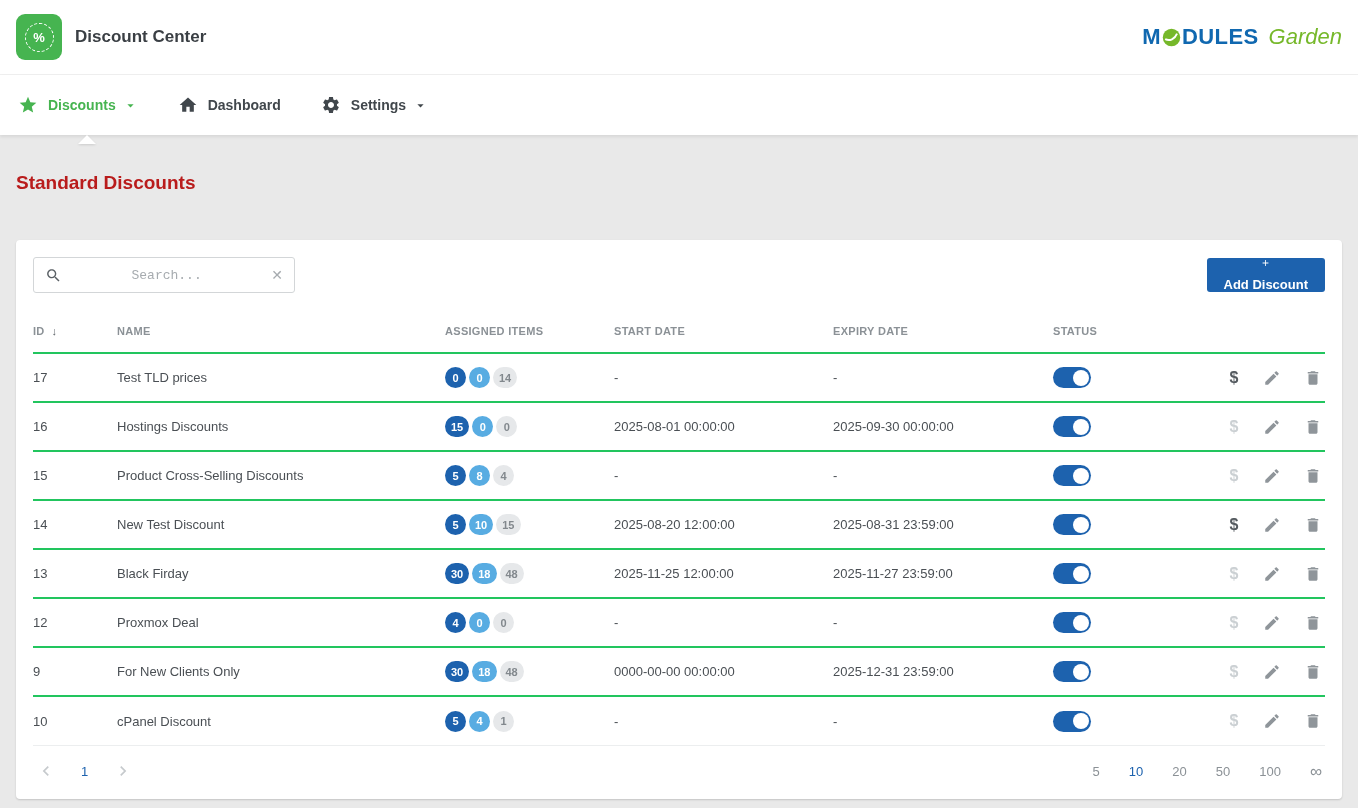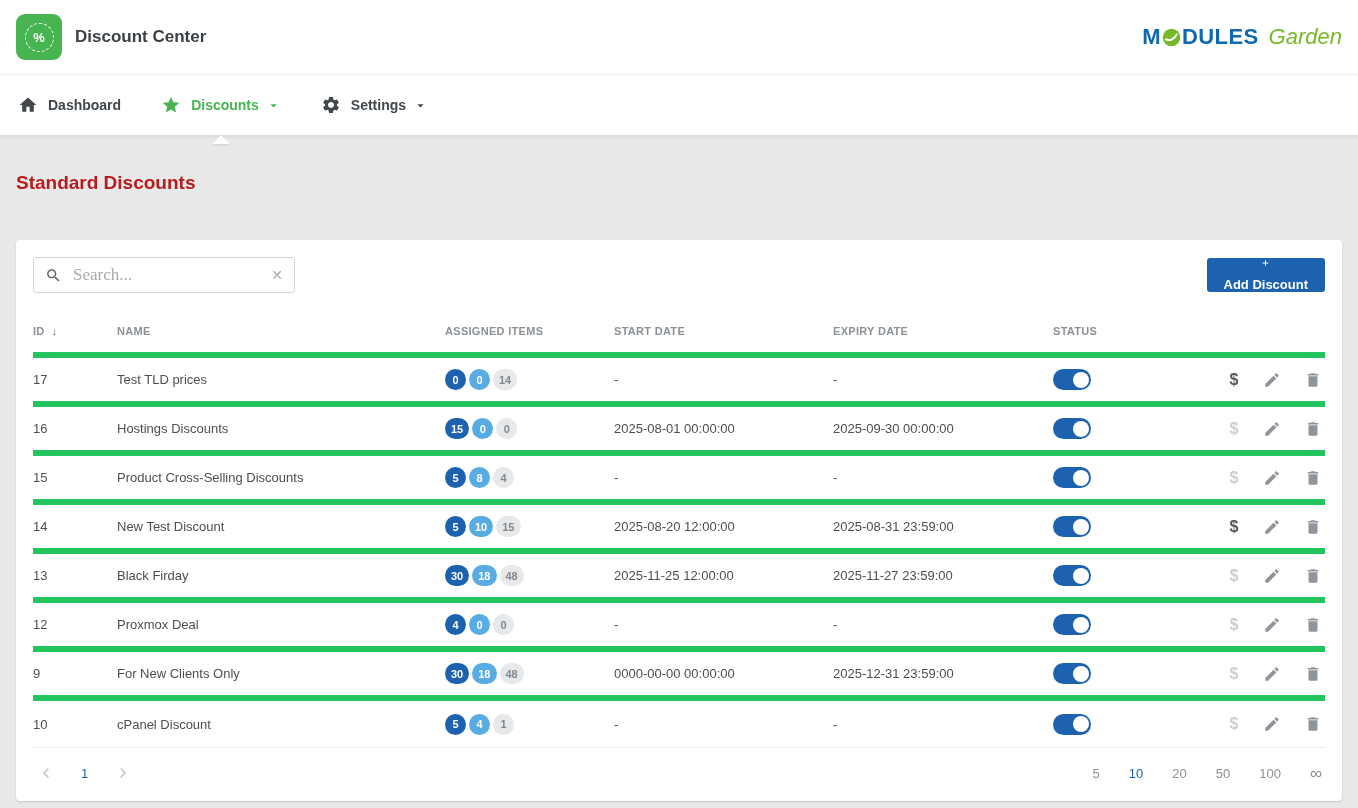"Dashboard" div.nav-item { order: before "Discounts" -> after "Discounts" }
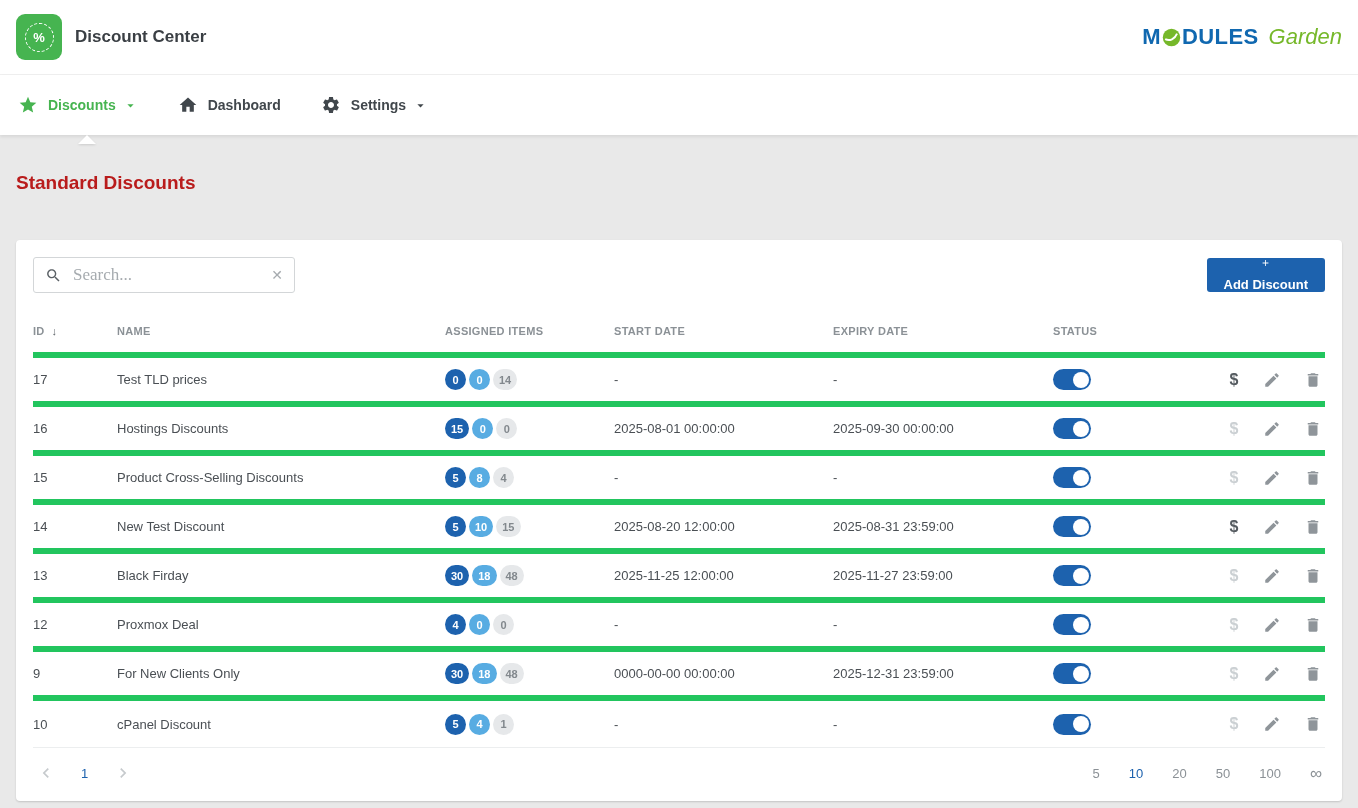"Search..." .search-box input { font-family: Liberation Serif, serif -> Liberation Mono, monospace; font-size: 17px -> 13px; text-align: none -> center }
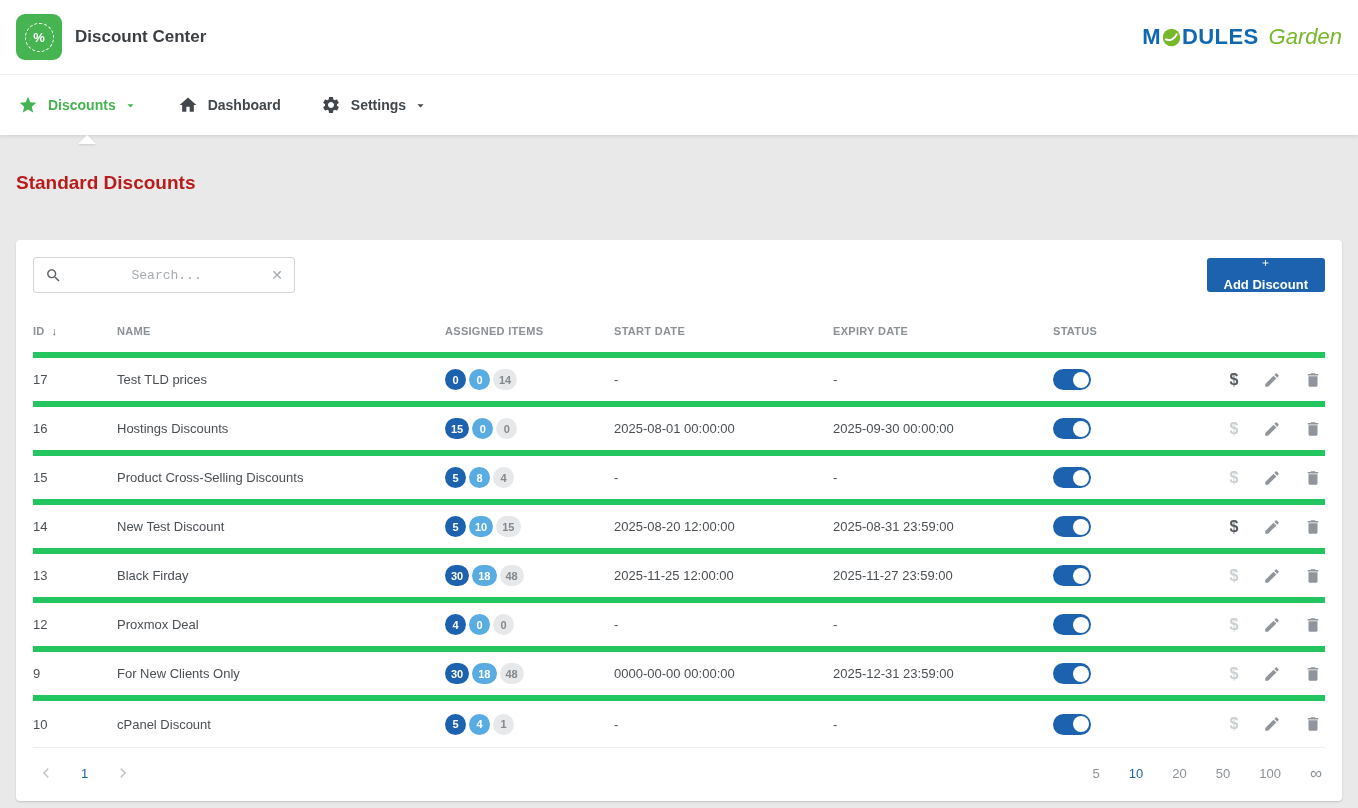"17" tbody td { border-top: 6px solid #22c55e -> 2px solid #22c55e }
